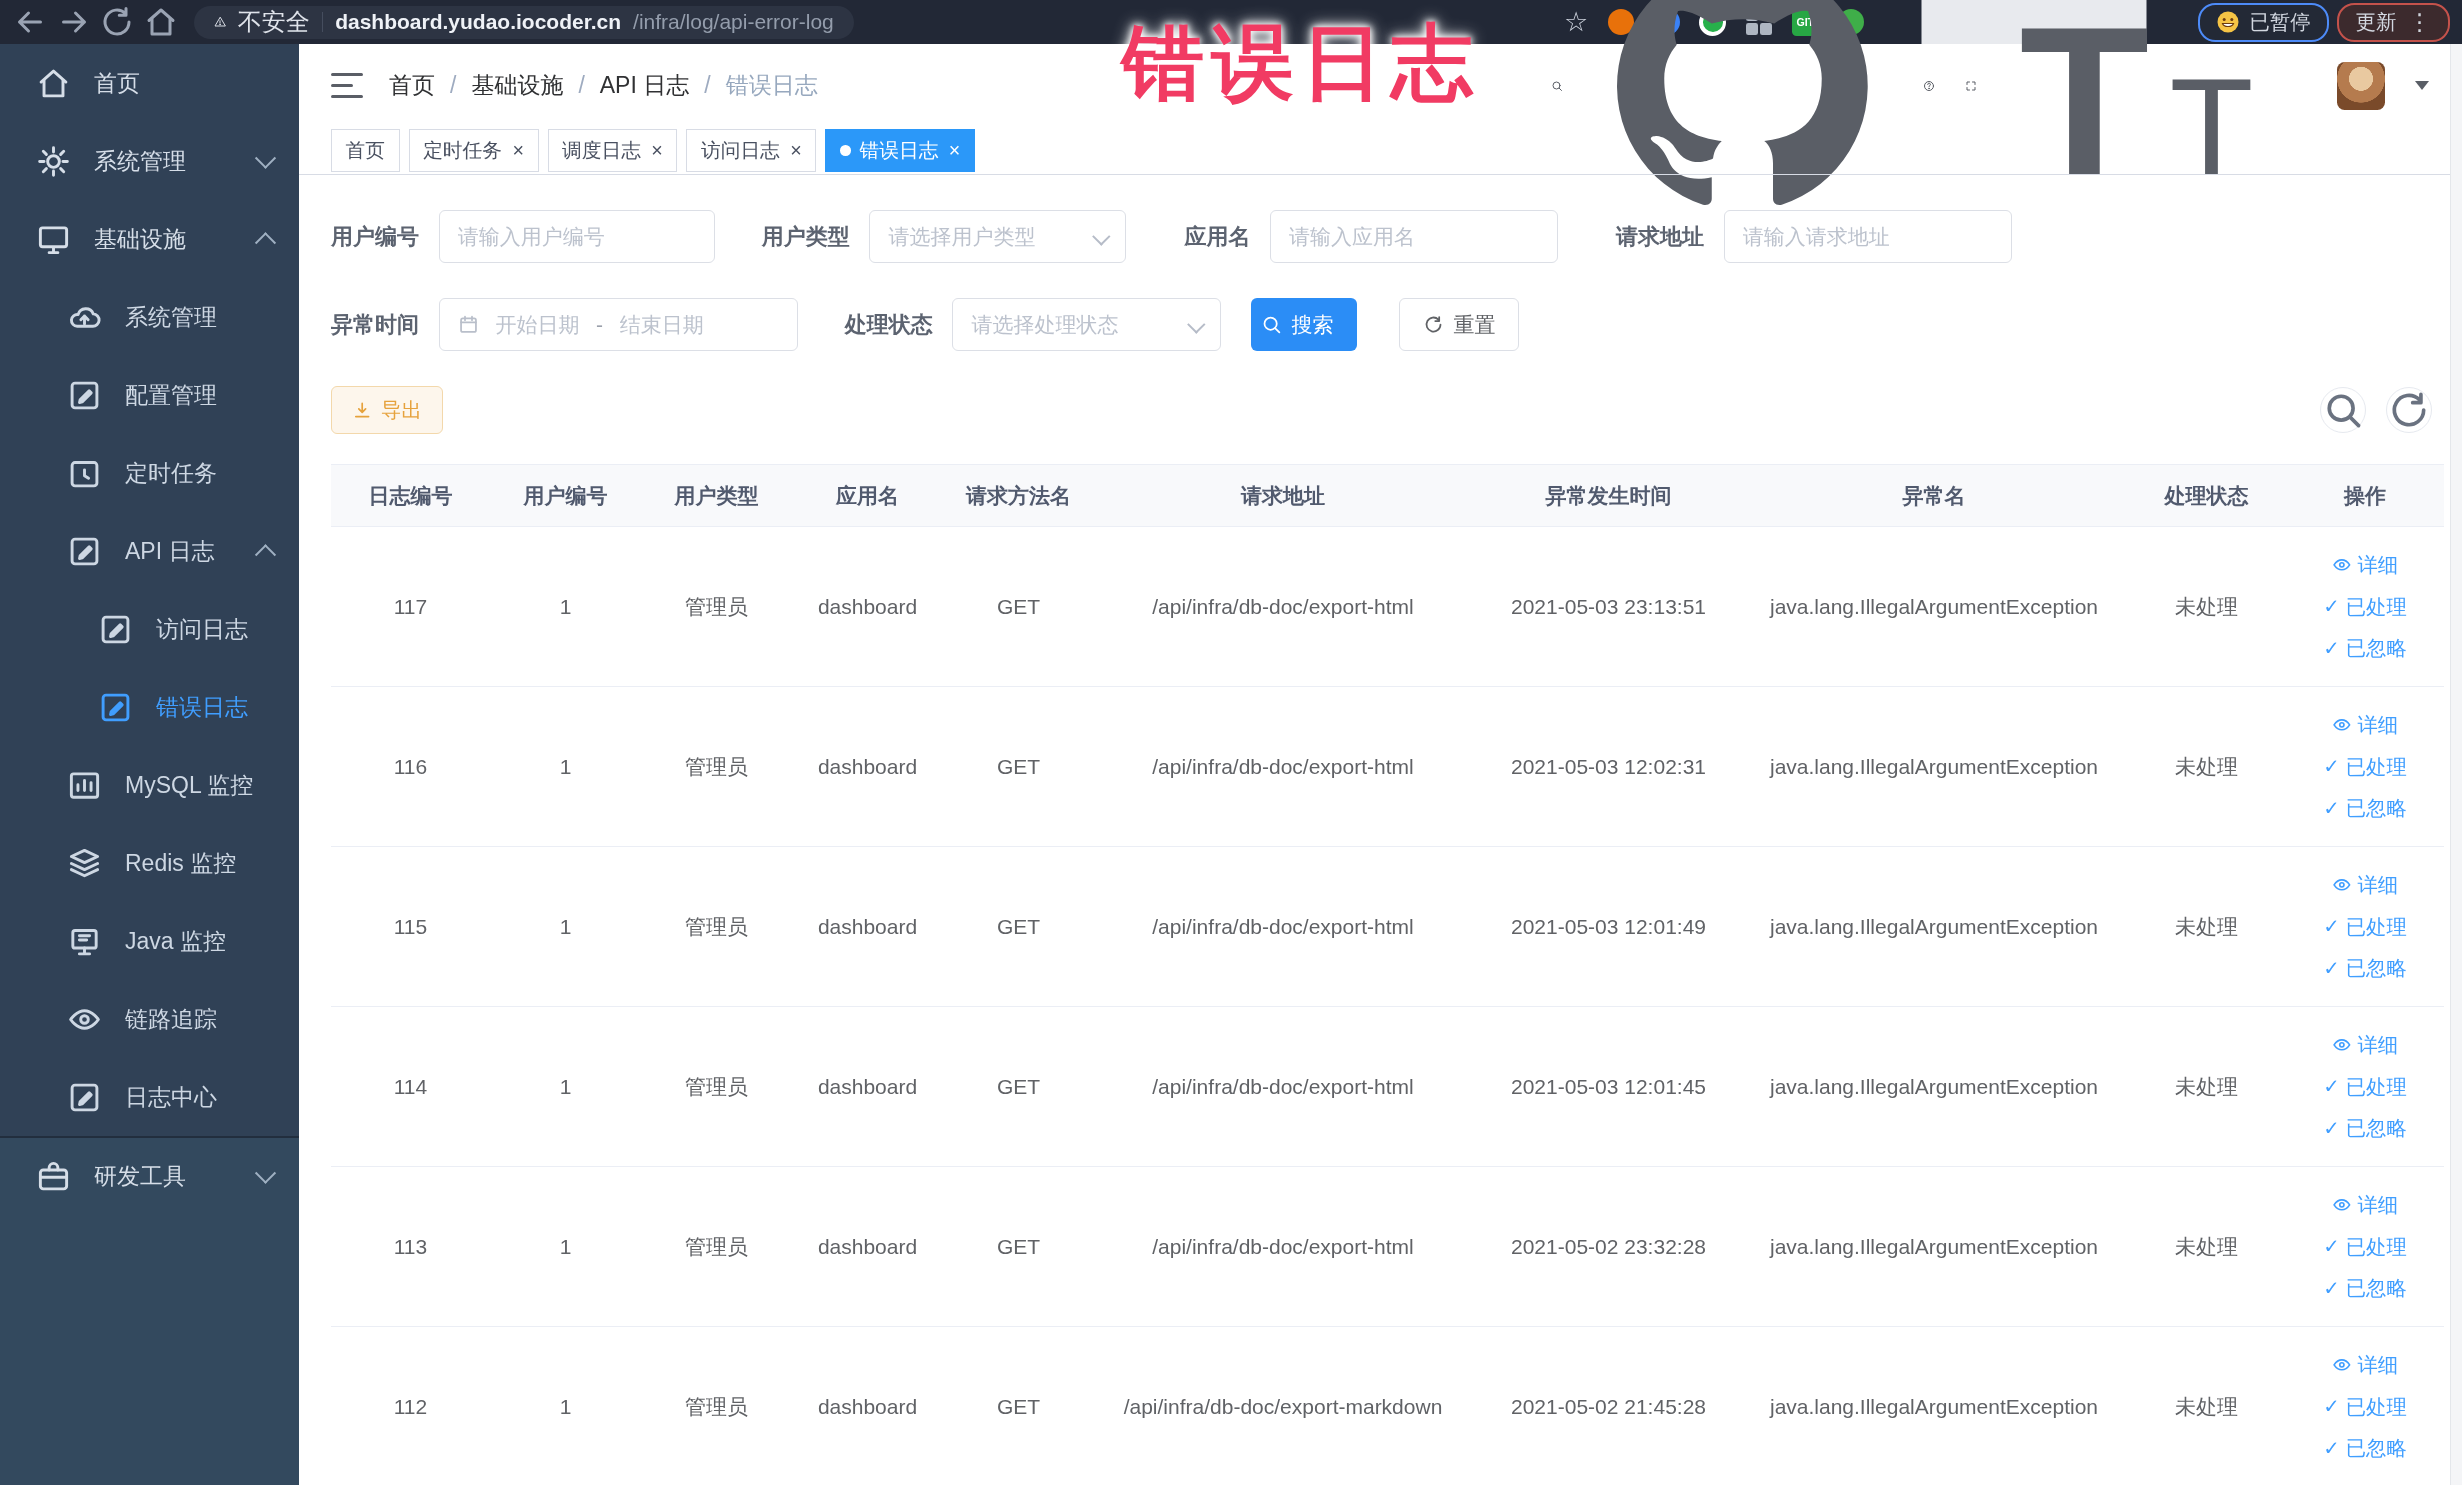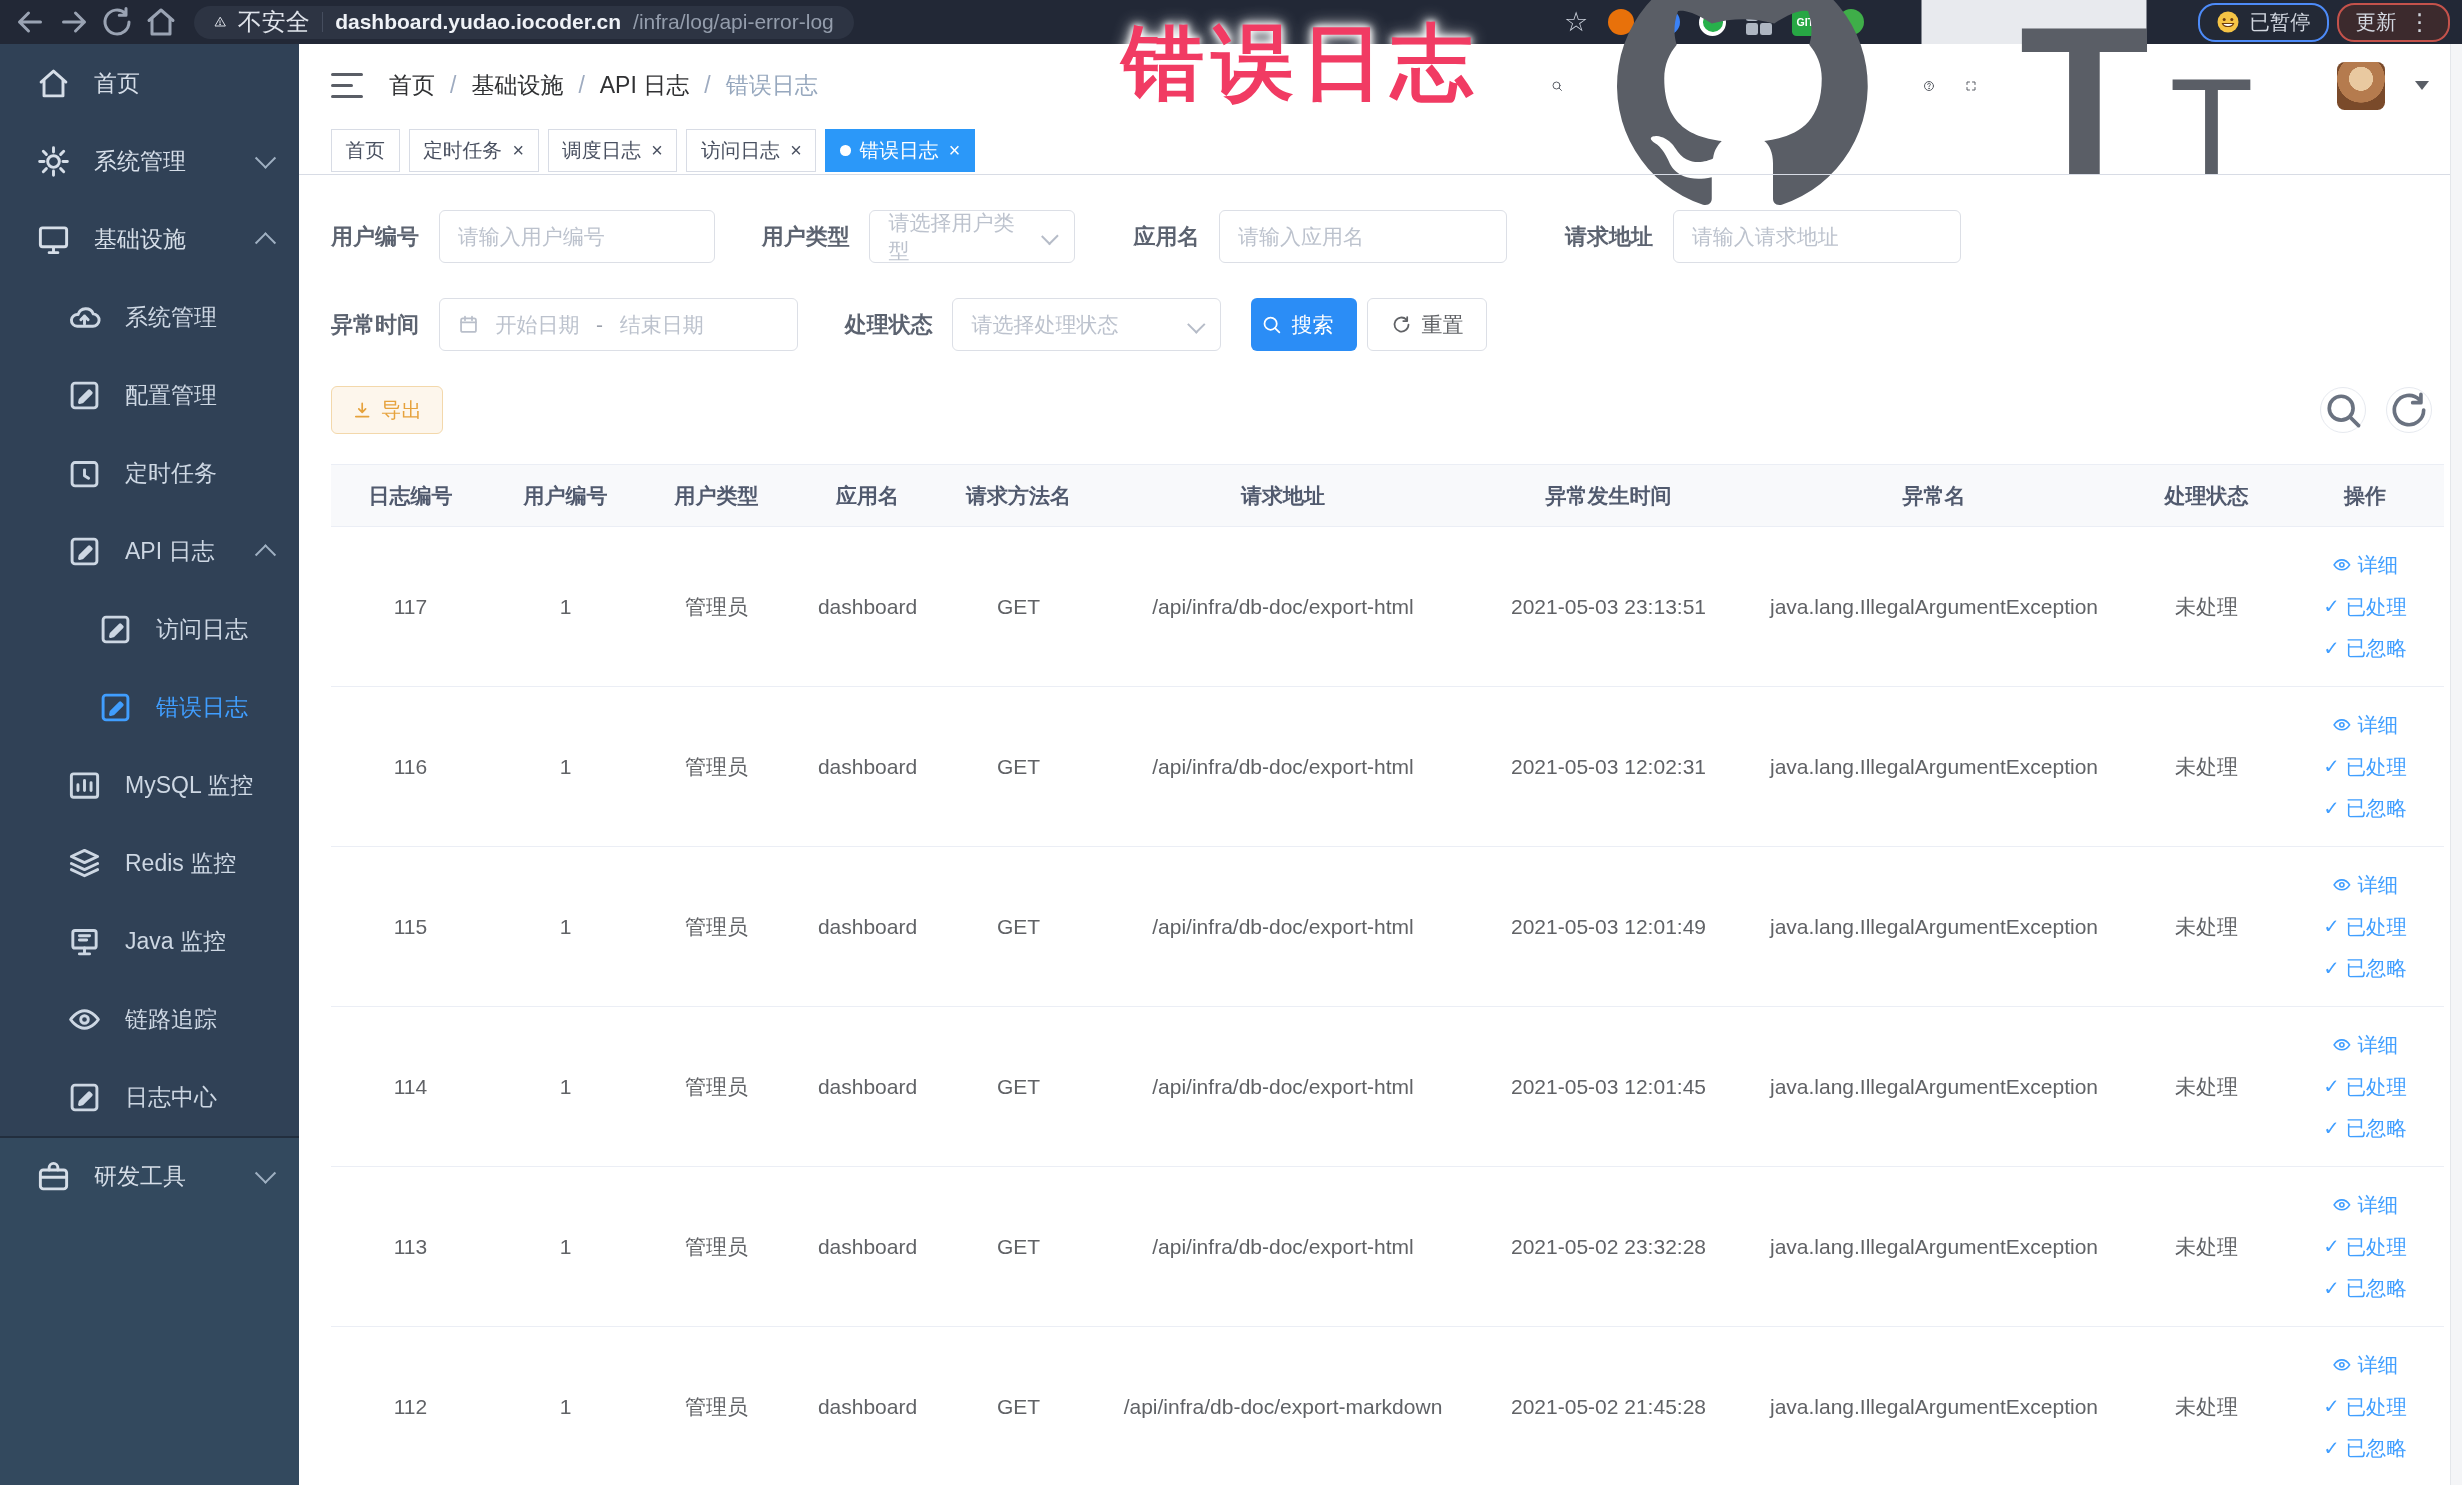"请选择用户类型" div.f-select { width: 206px -> 257px }
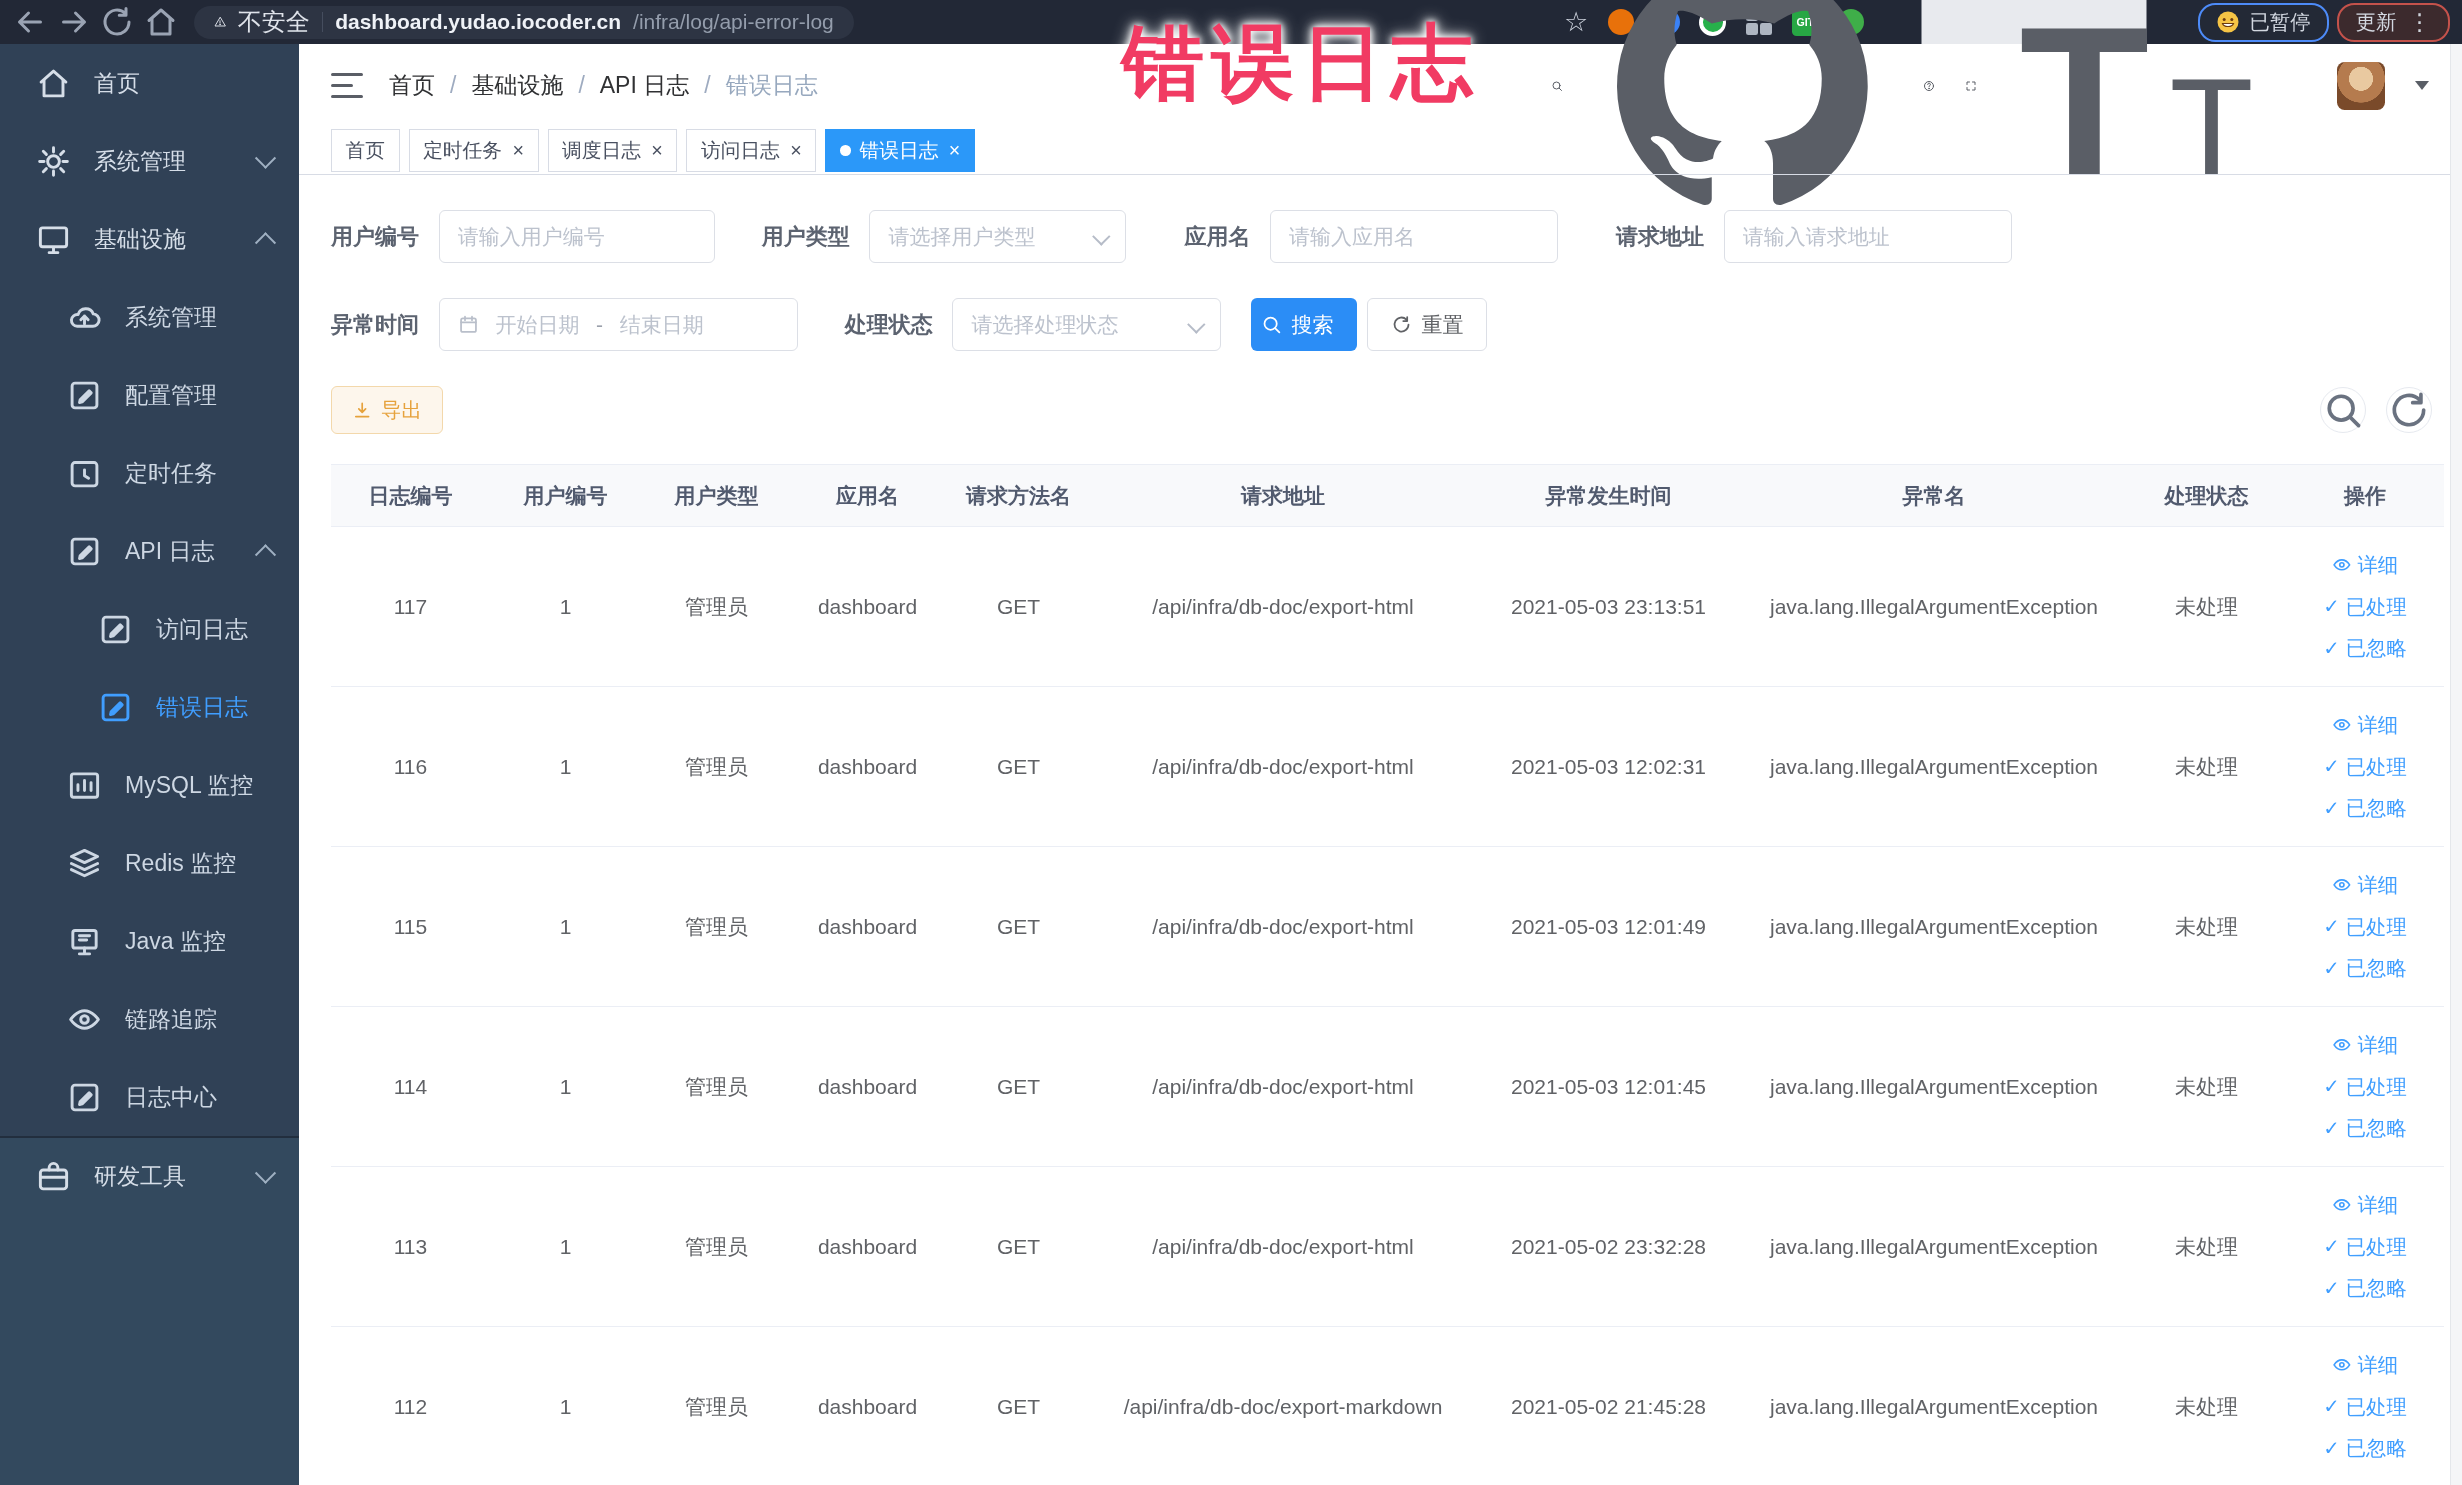"重置" button.btn { margin-left: 10px -> 42px }
